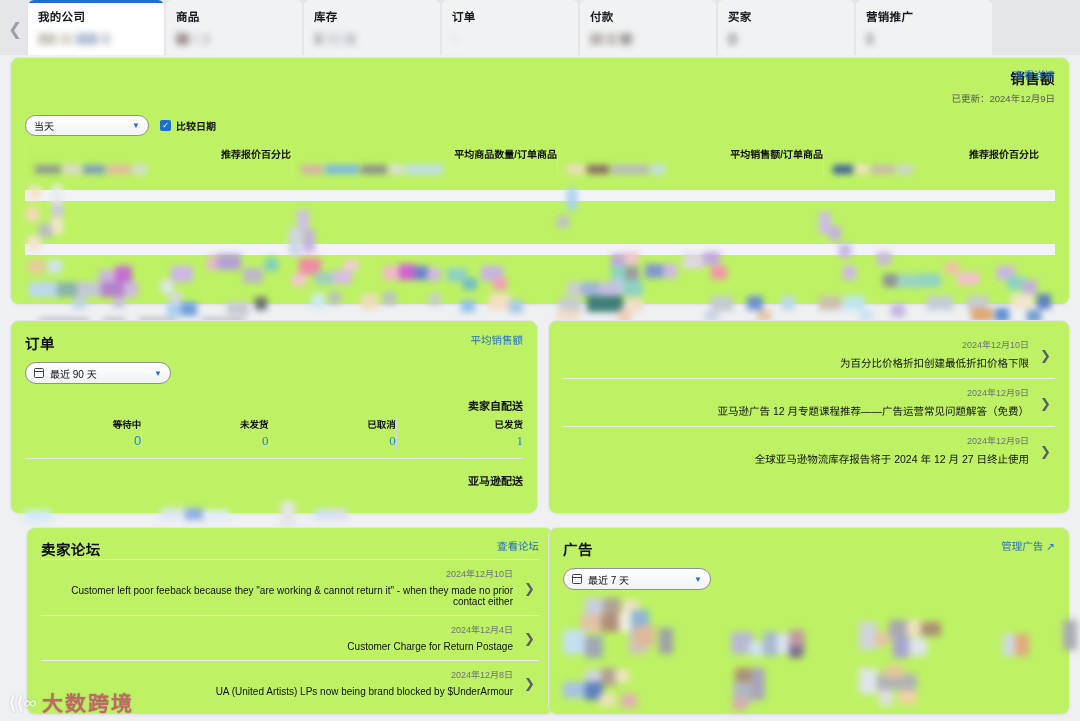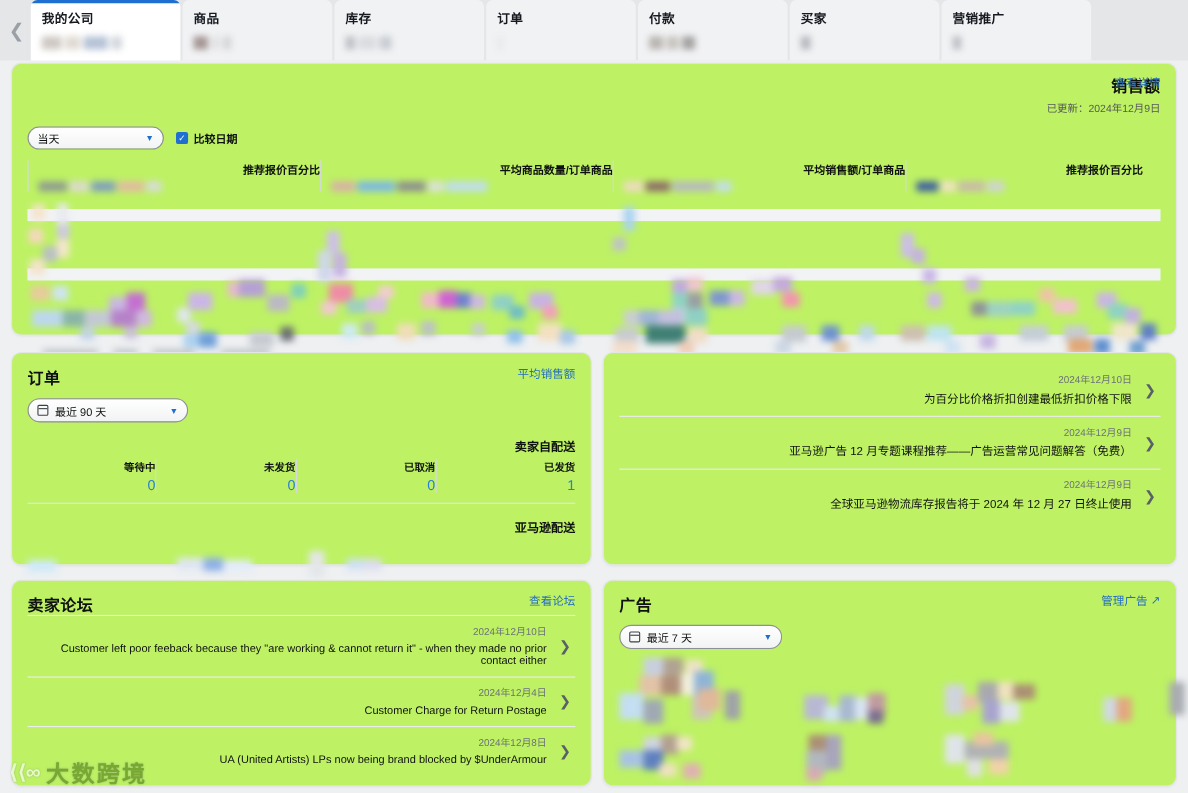"未发货" .stat + .stat { font-family: none -> Liberation Serif, serif }
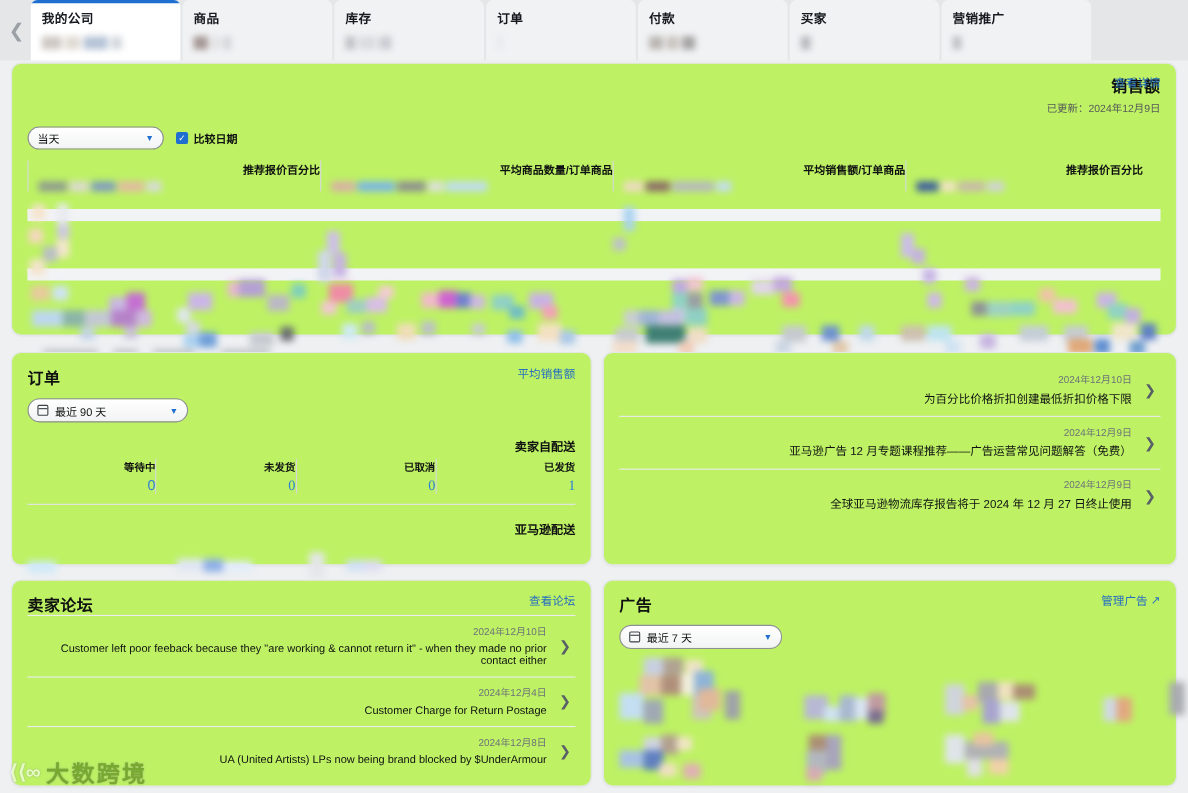"卖家论坛" #forum-card { left: 10px -> 26px }
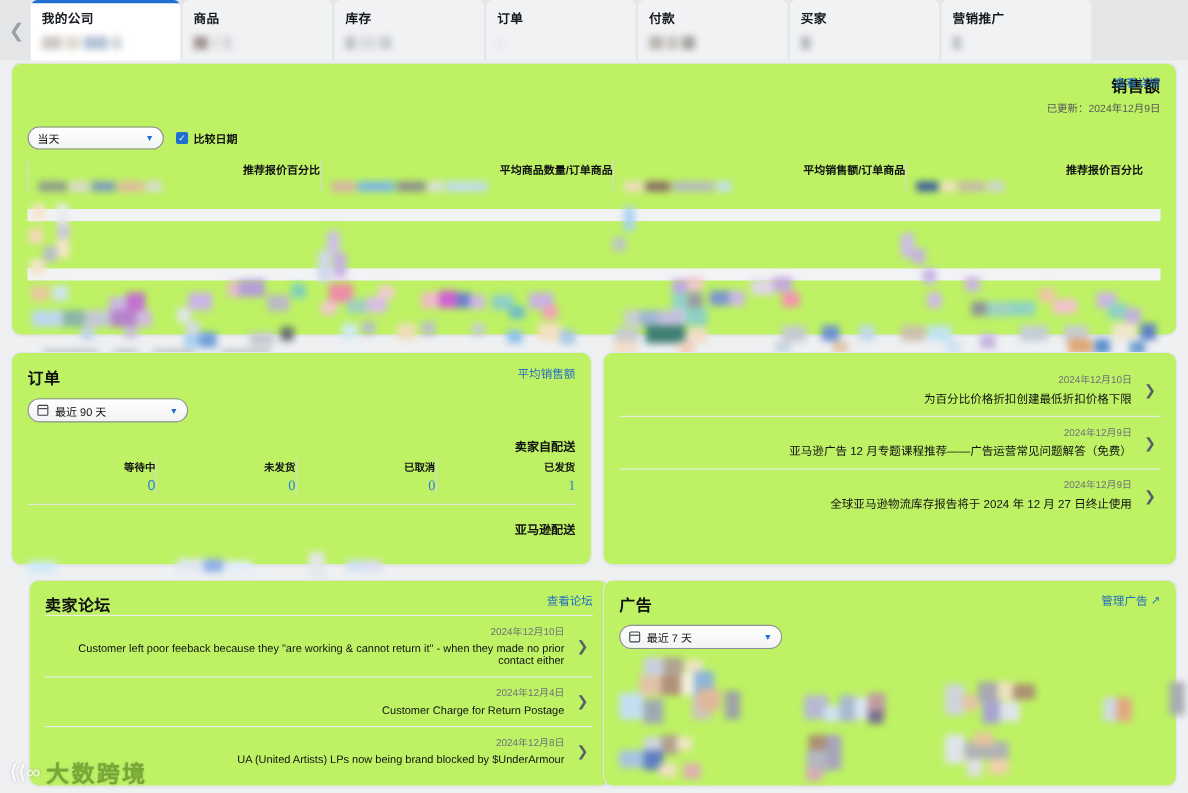"大数跨境" .wm-text { color: #4d7c0f -> #be185d }
